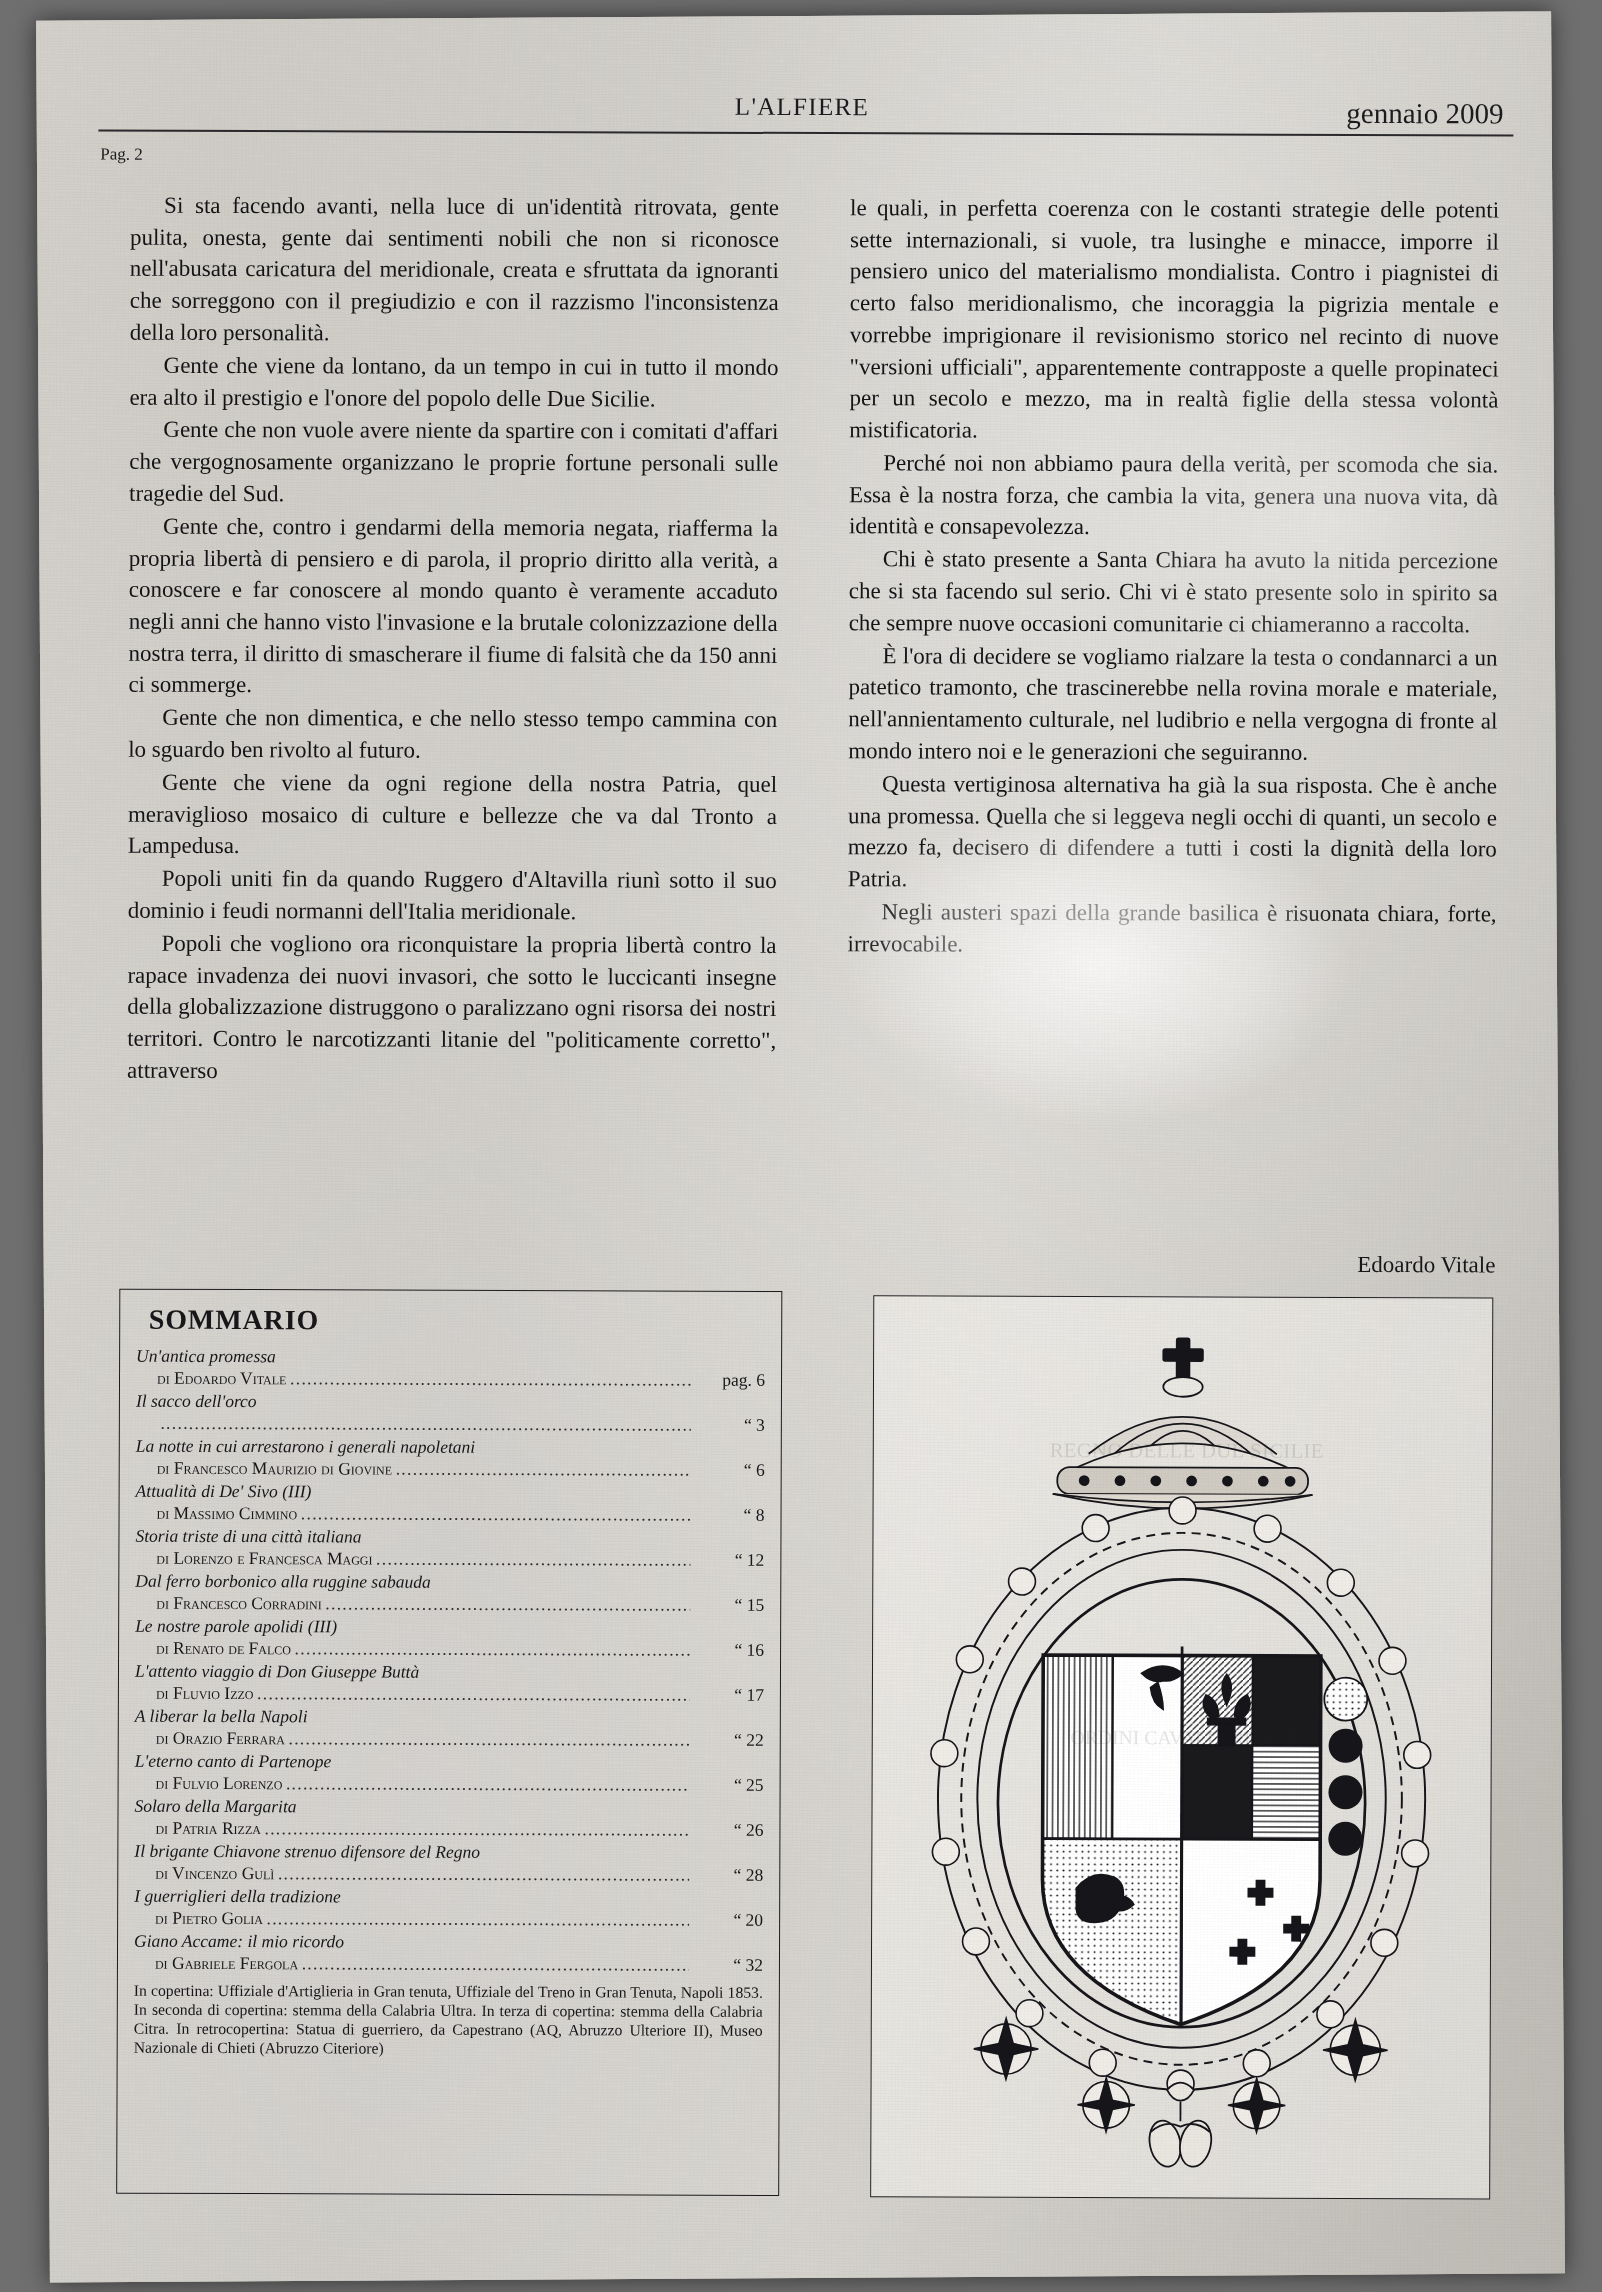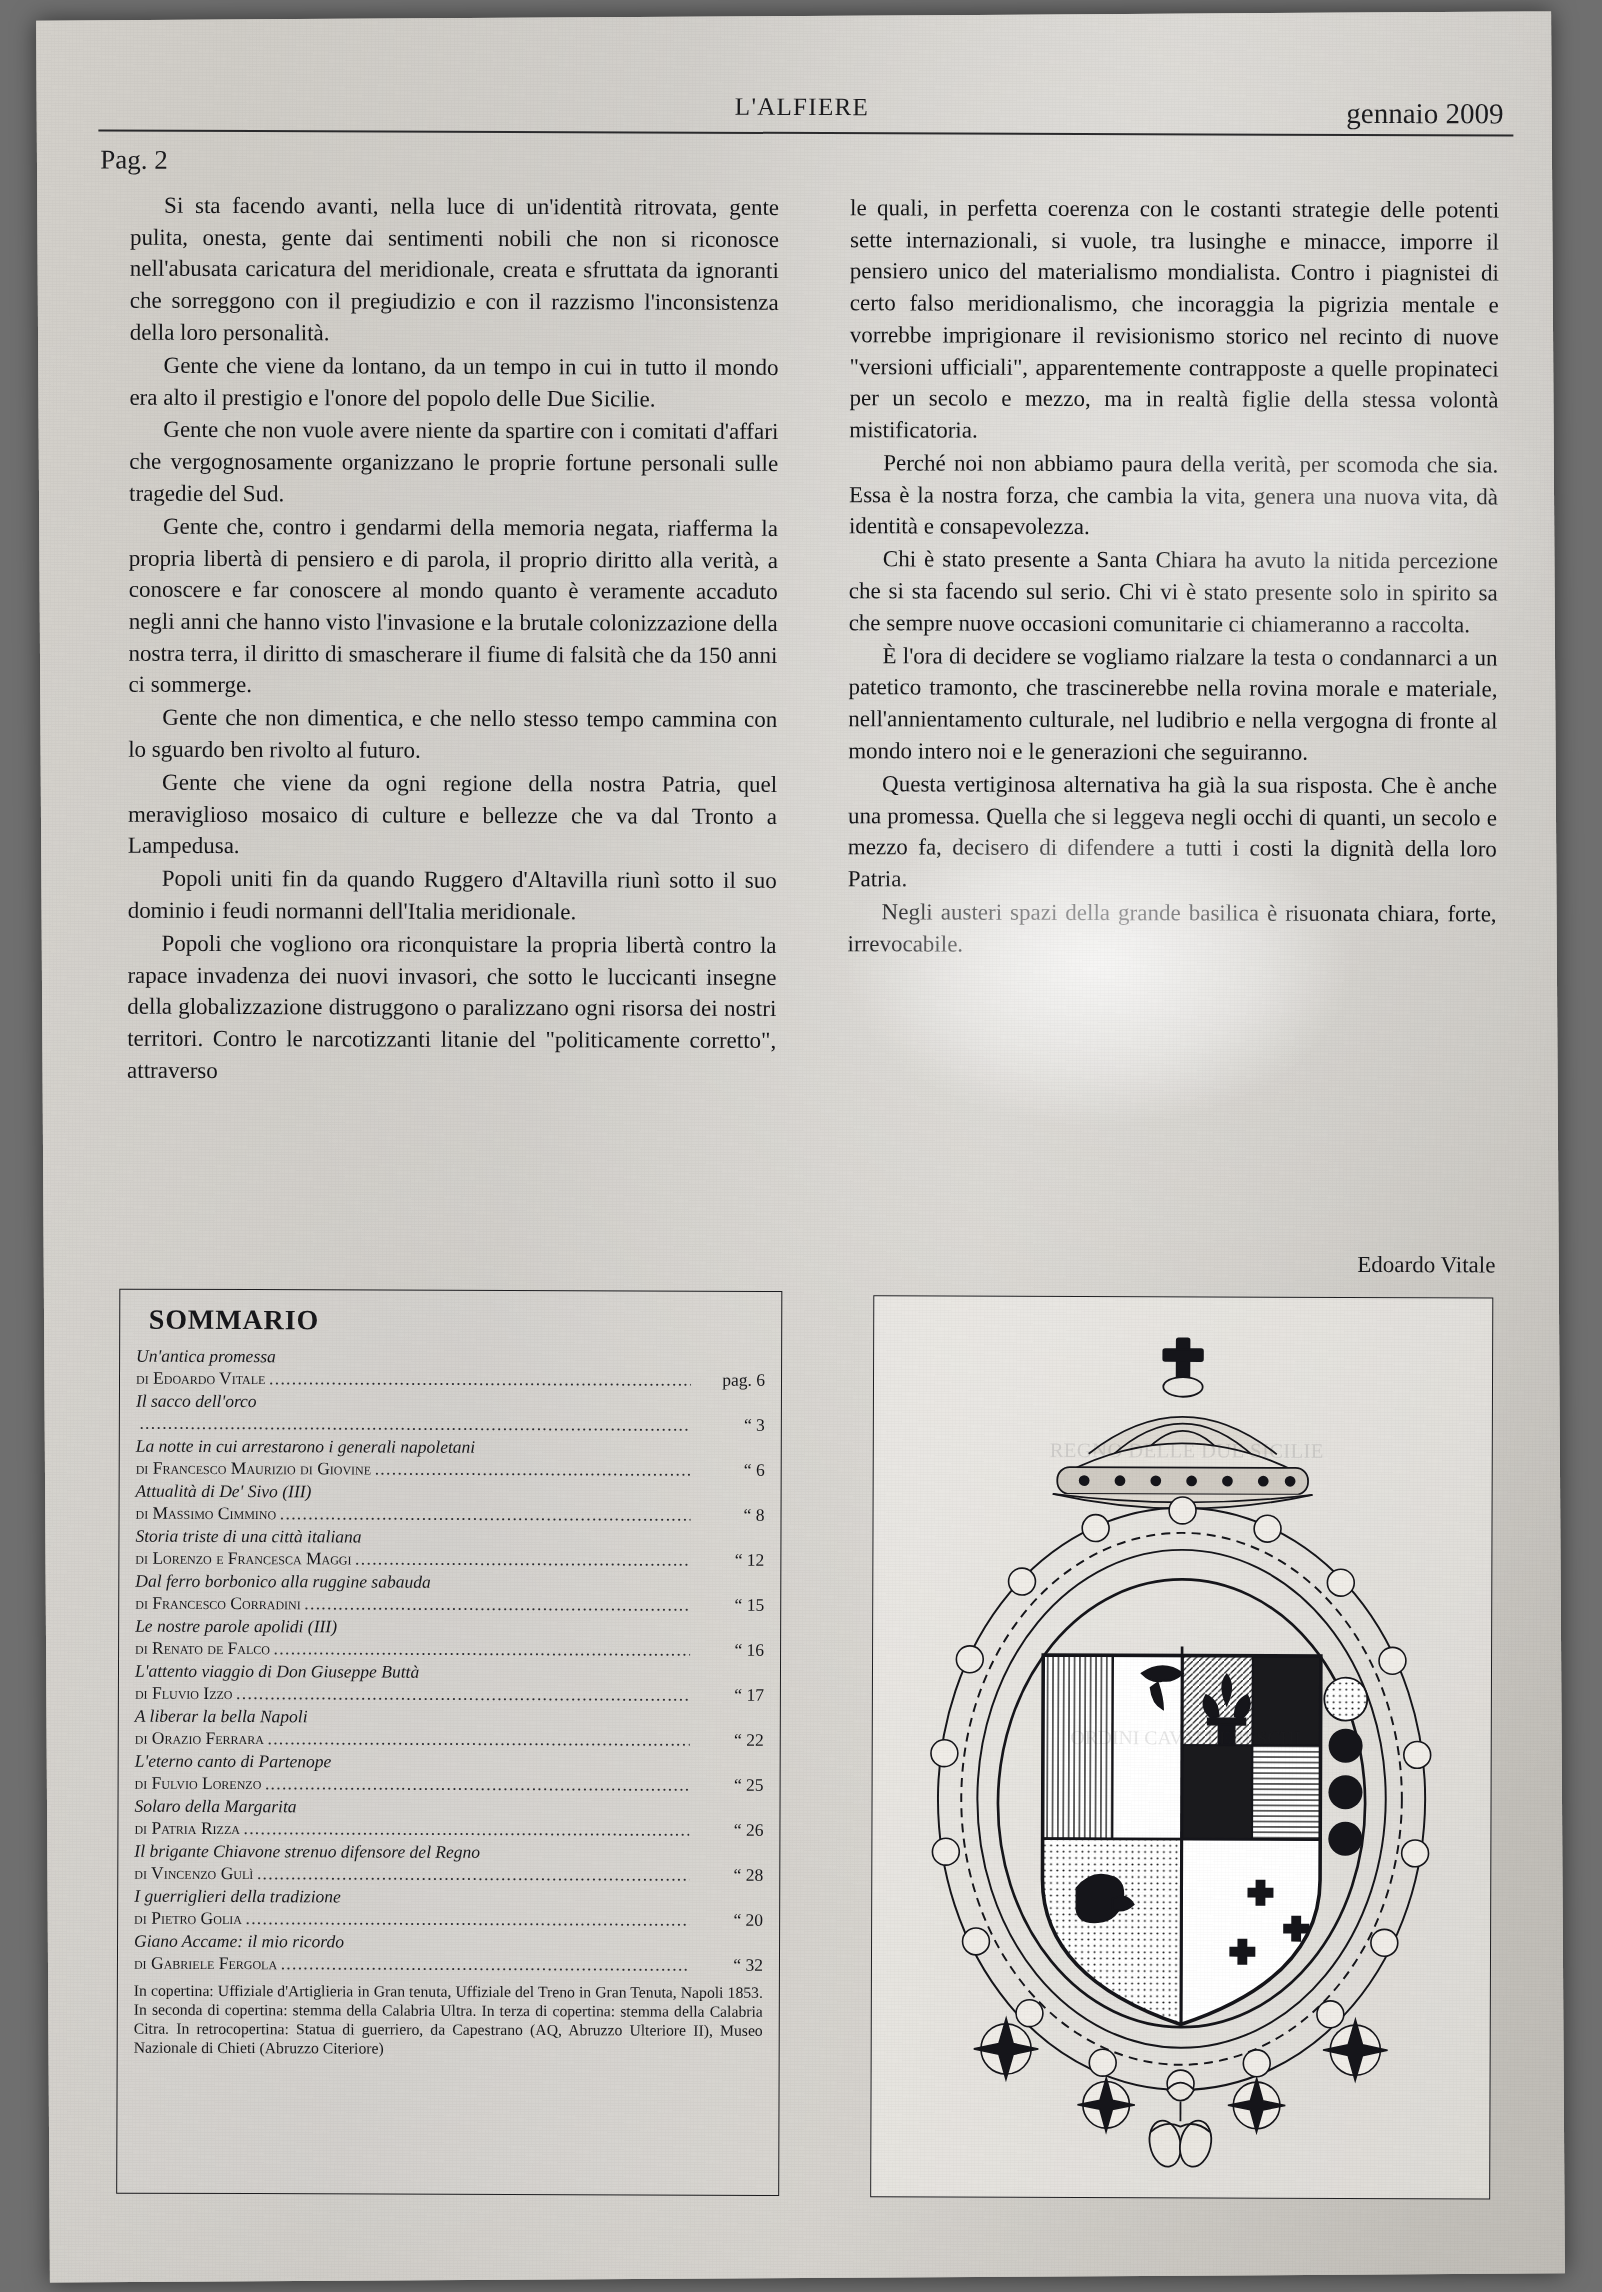"Pag. 2" .page-number { font-size: 27px -> 17px }
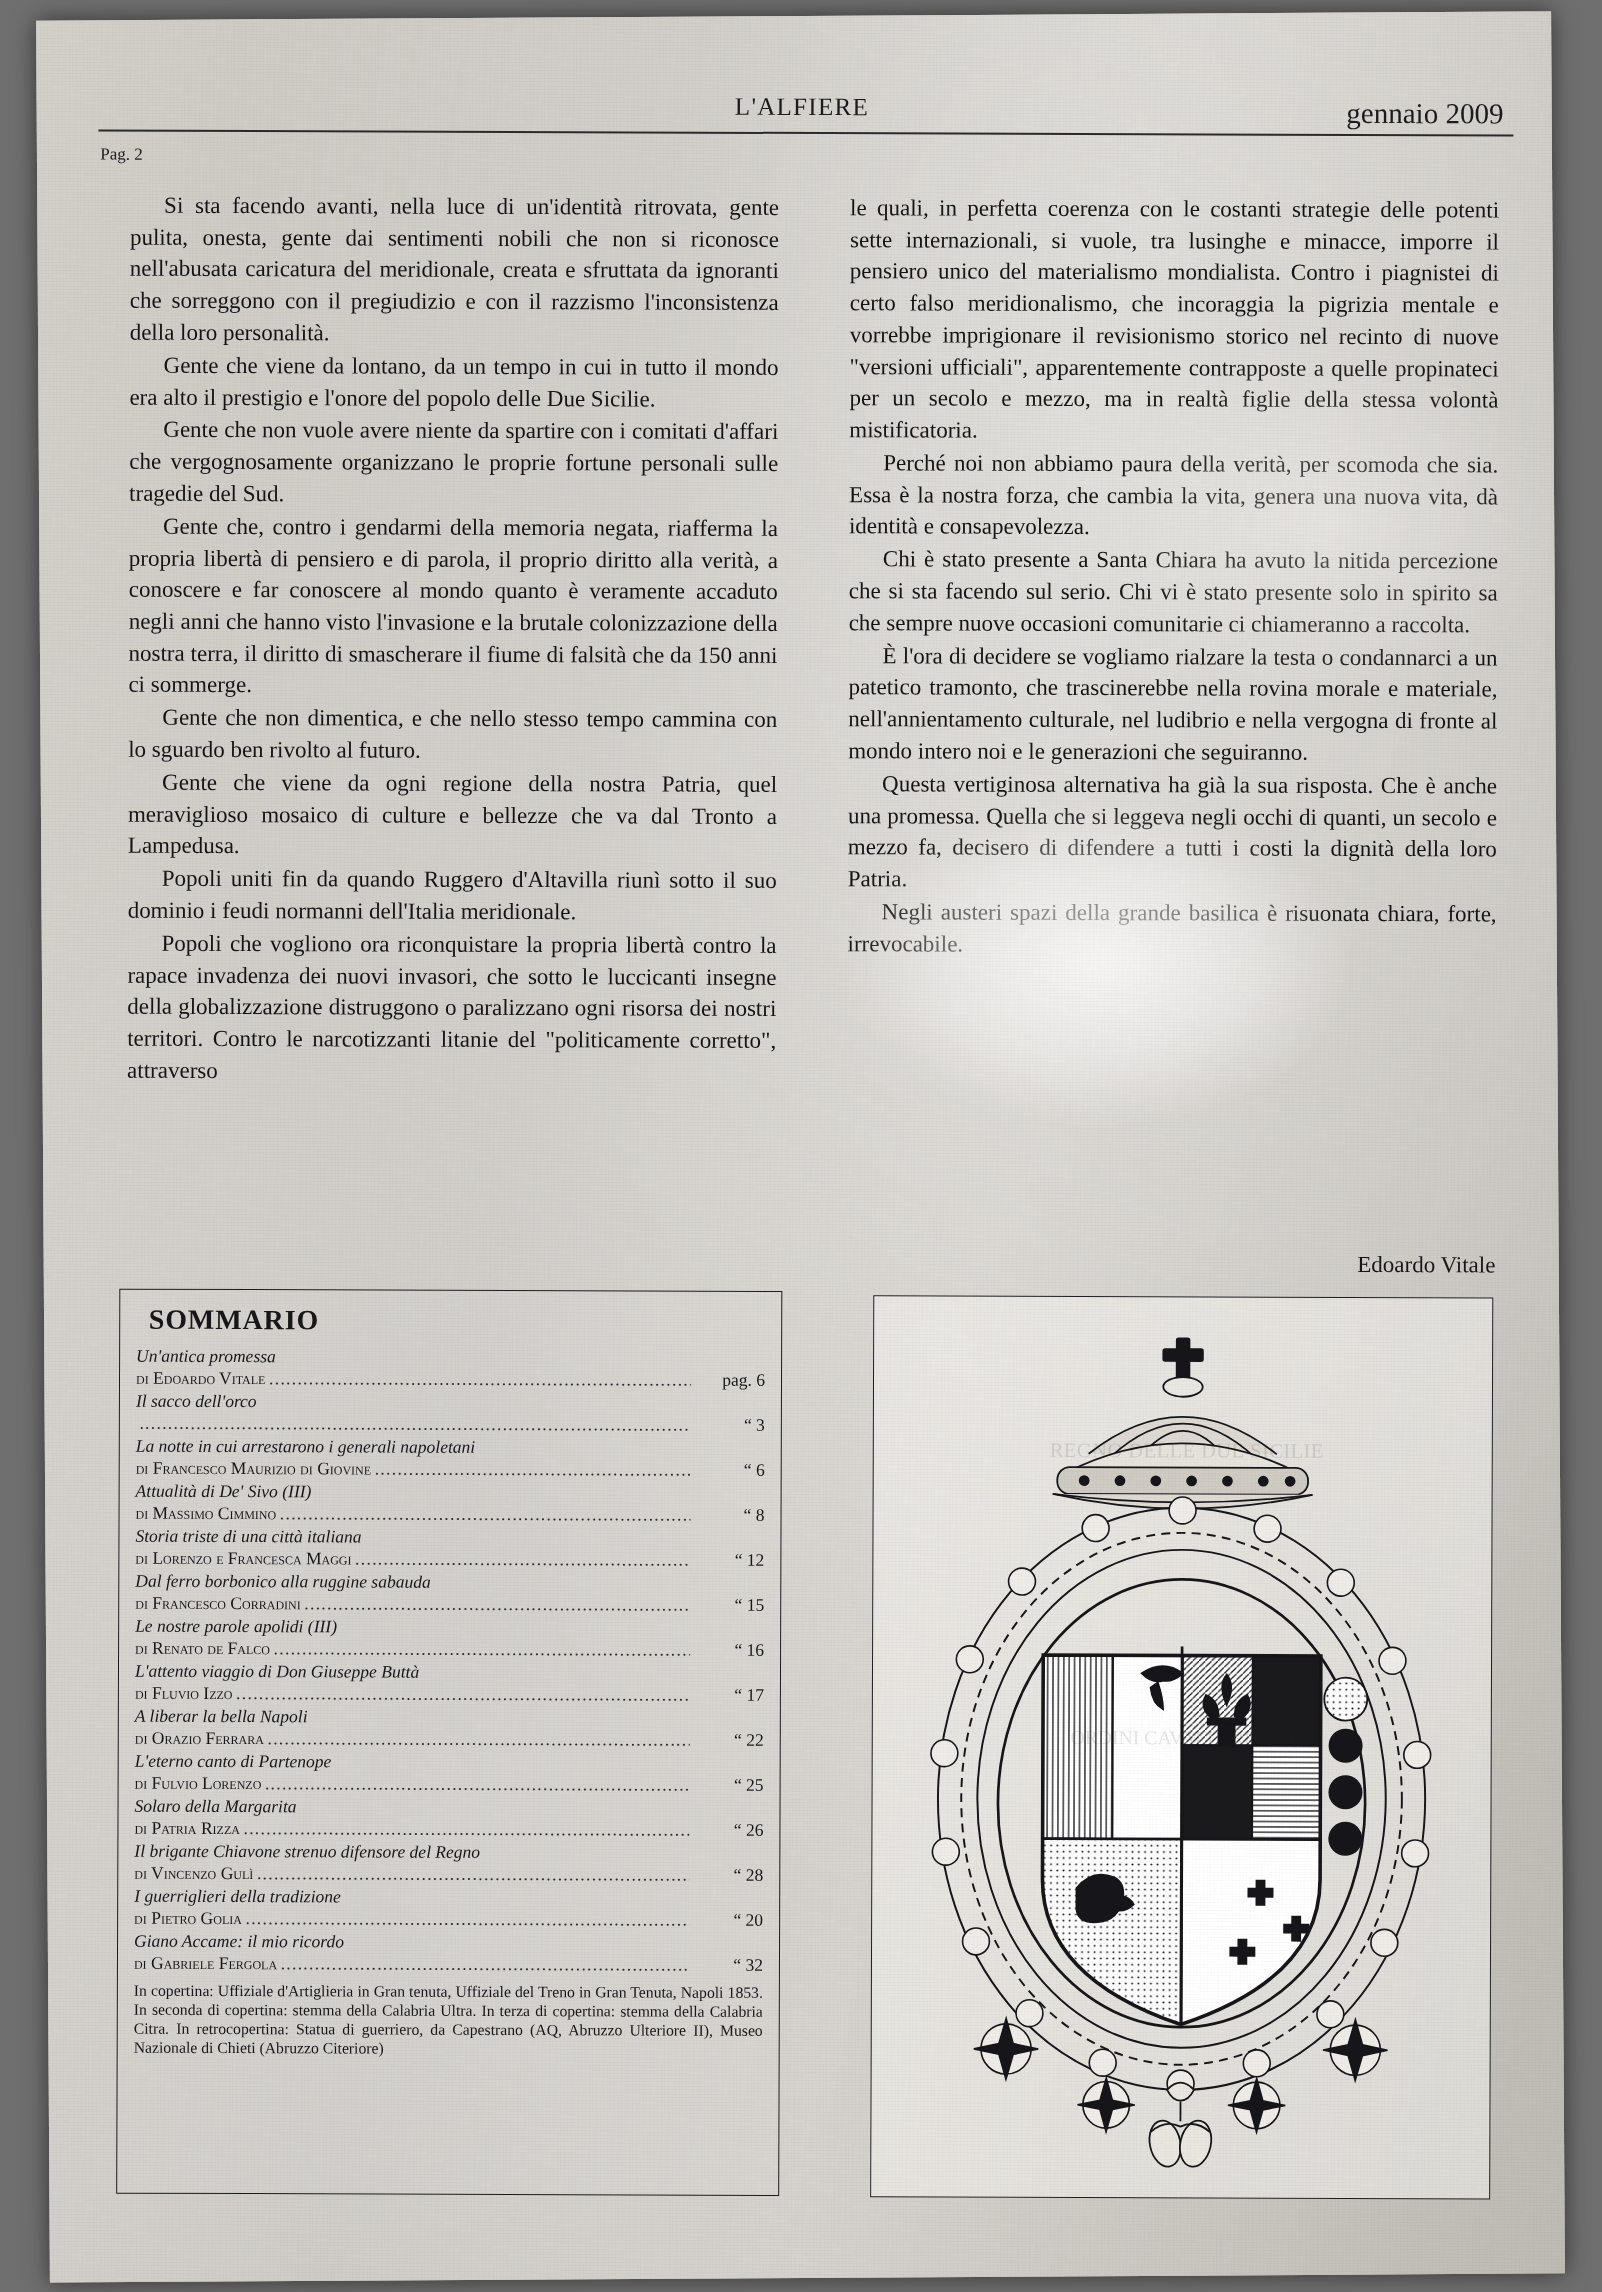"di Edoardo Vitale" .toc-author { margin-left: none -> 21px }
